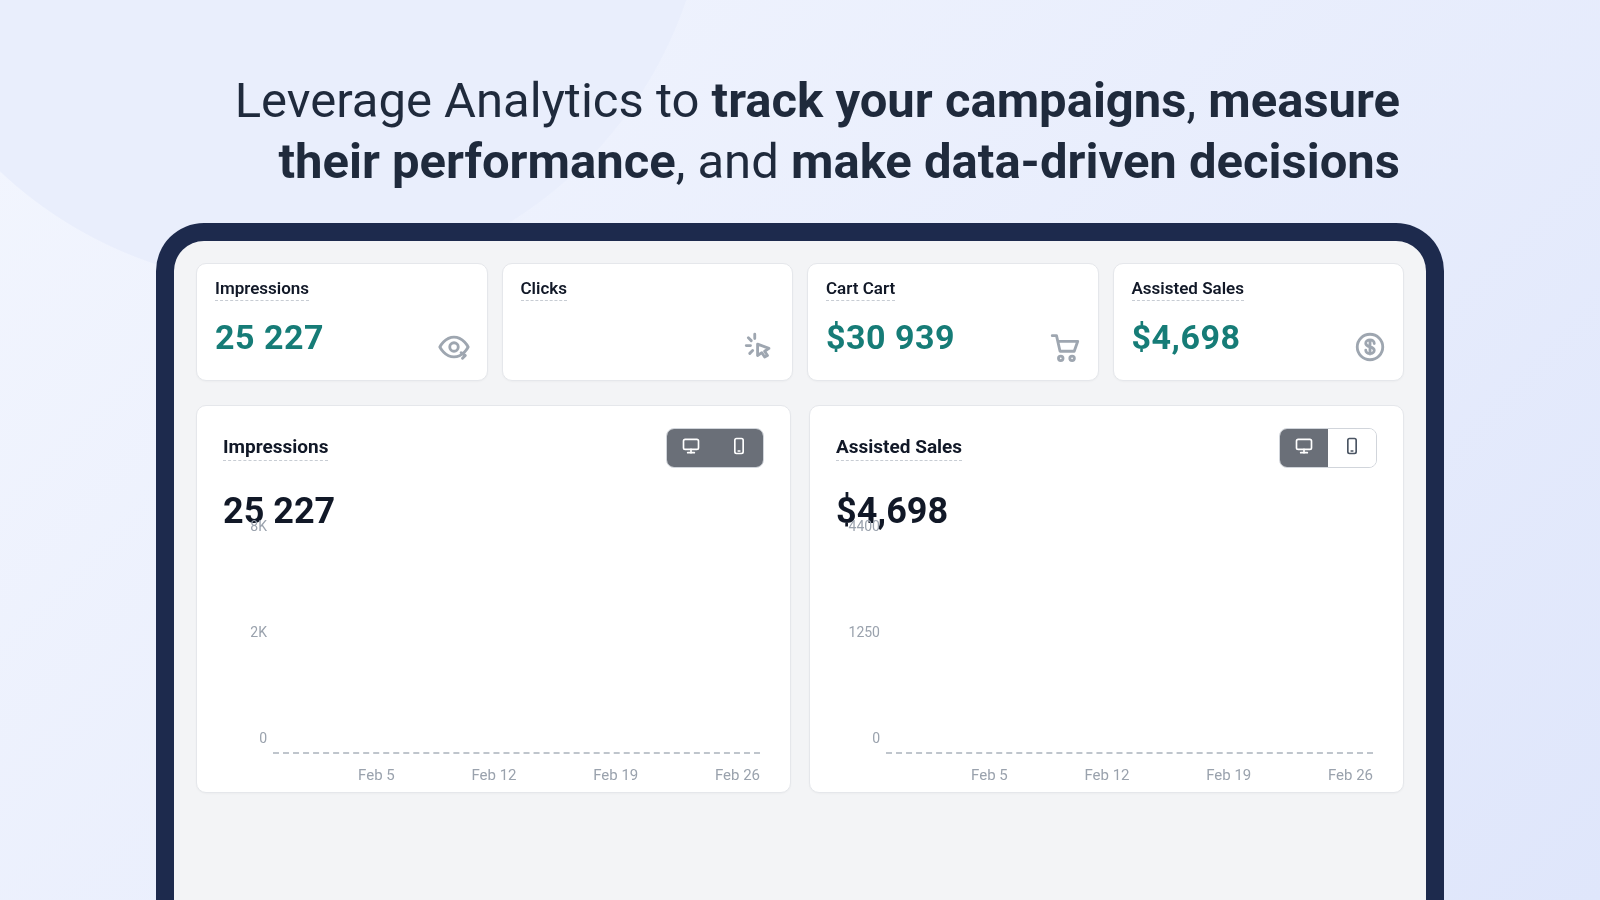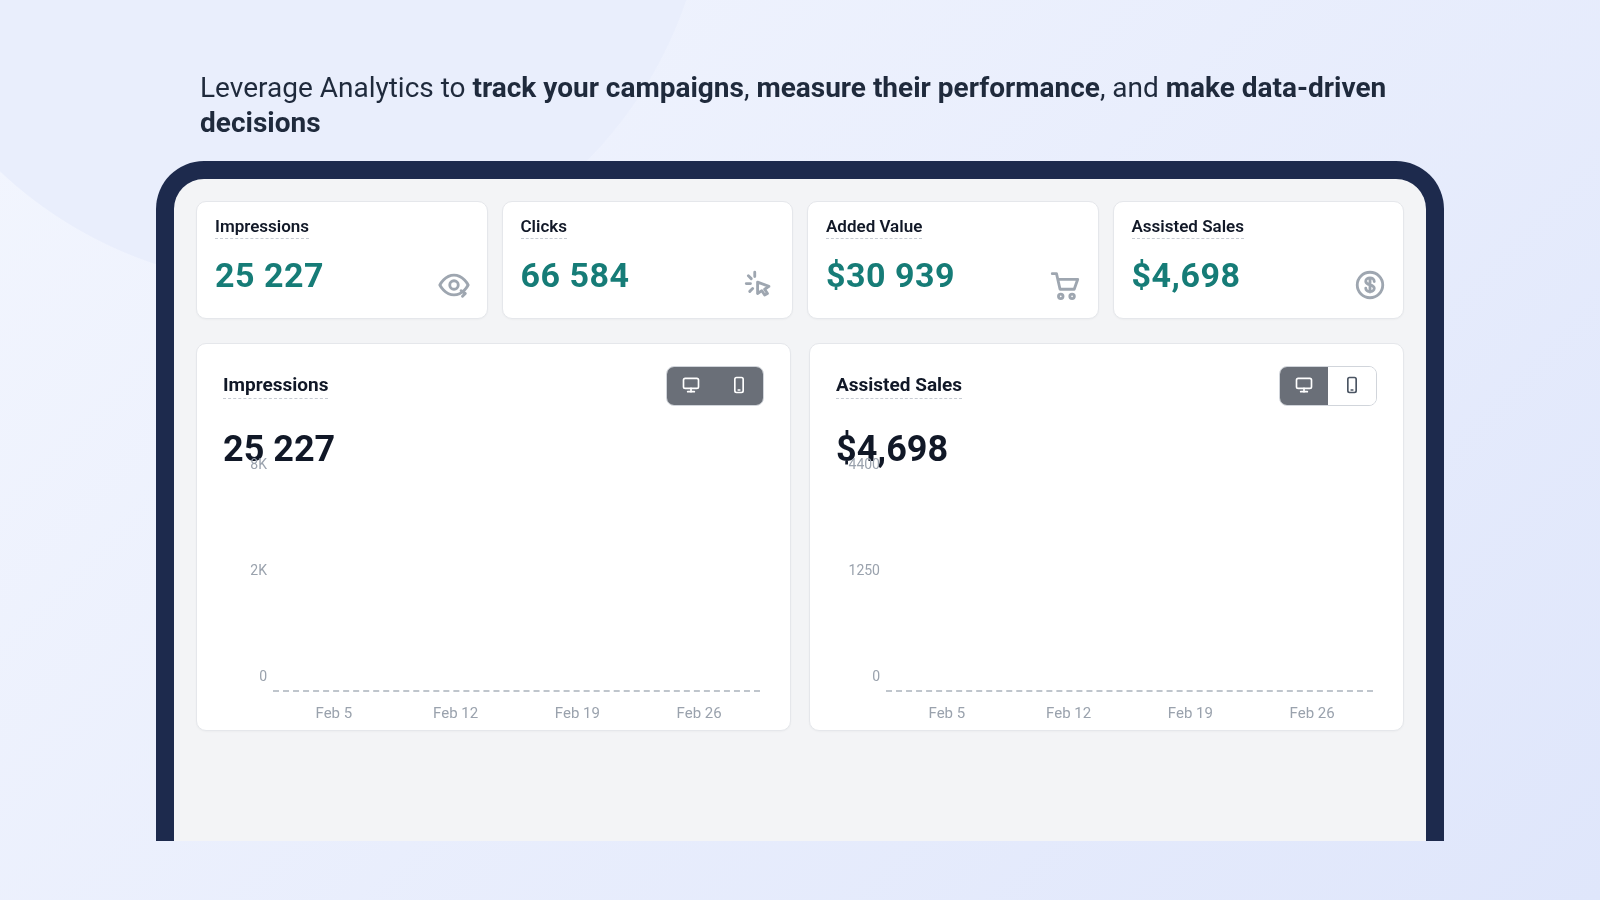"Leverage Analytics to track your" .headline { font-size: 28px -> 49px; margin: 70px auto 21px -> 70px auto 30px; text-align: left -> right }
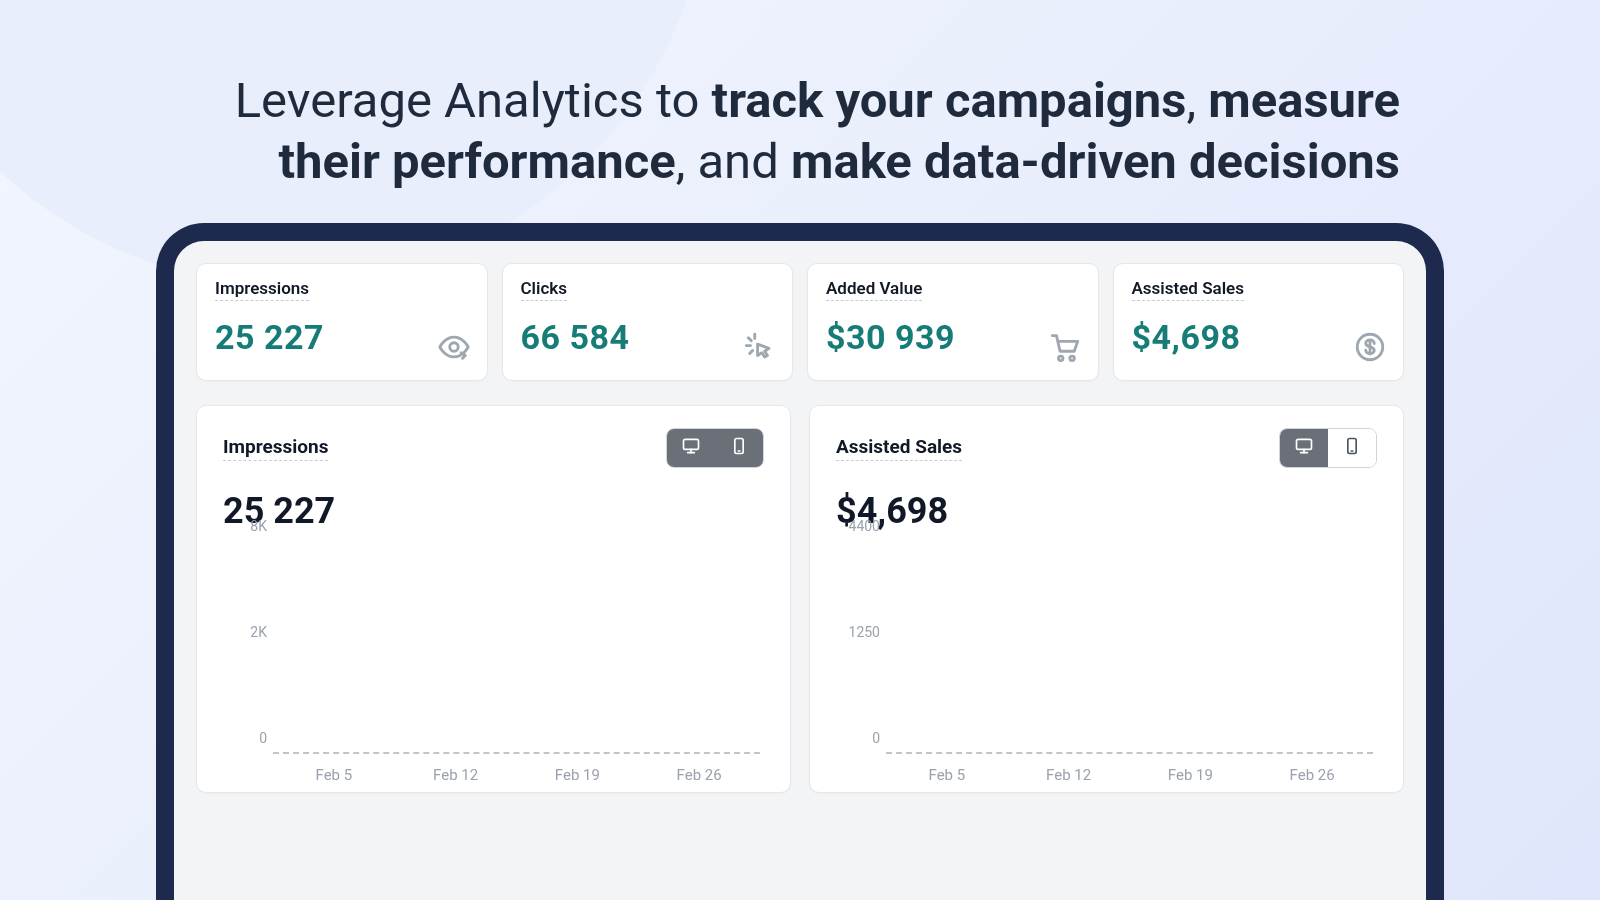"Added Value" div.label { text: Added Value -> Cart Cart }
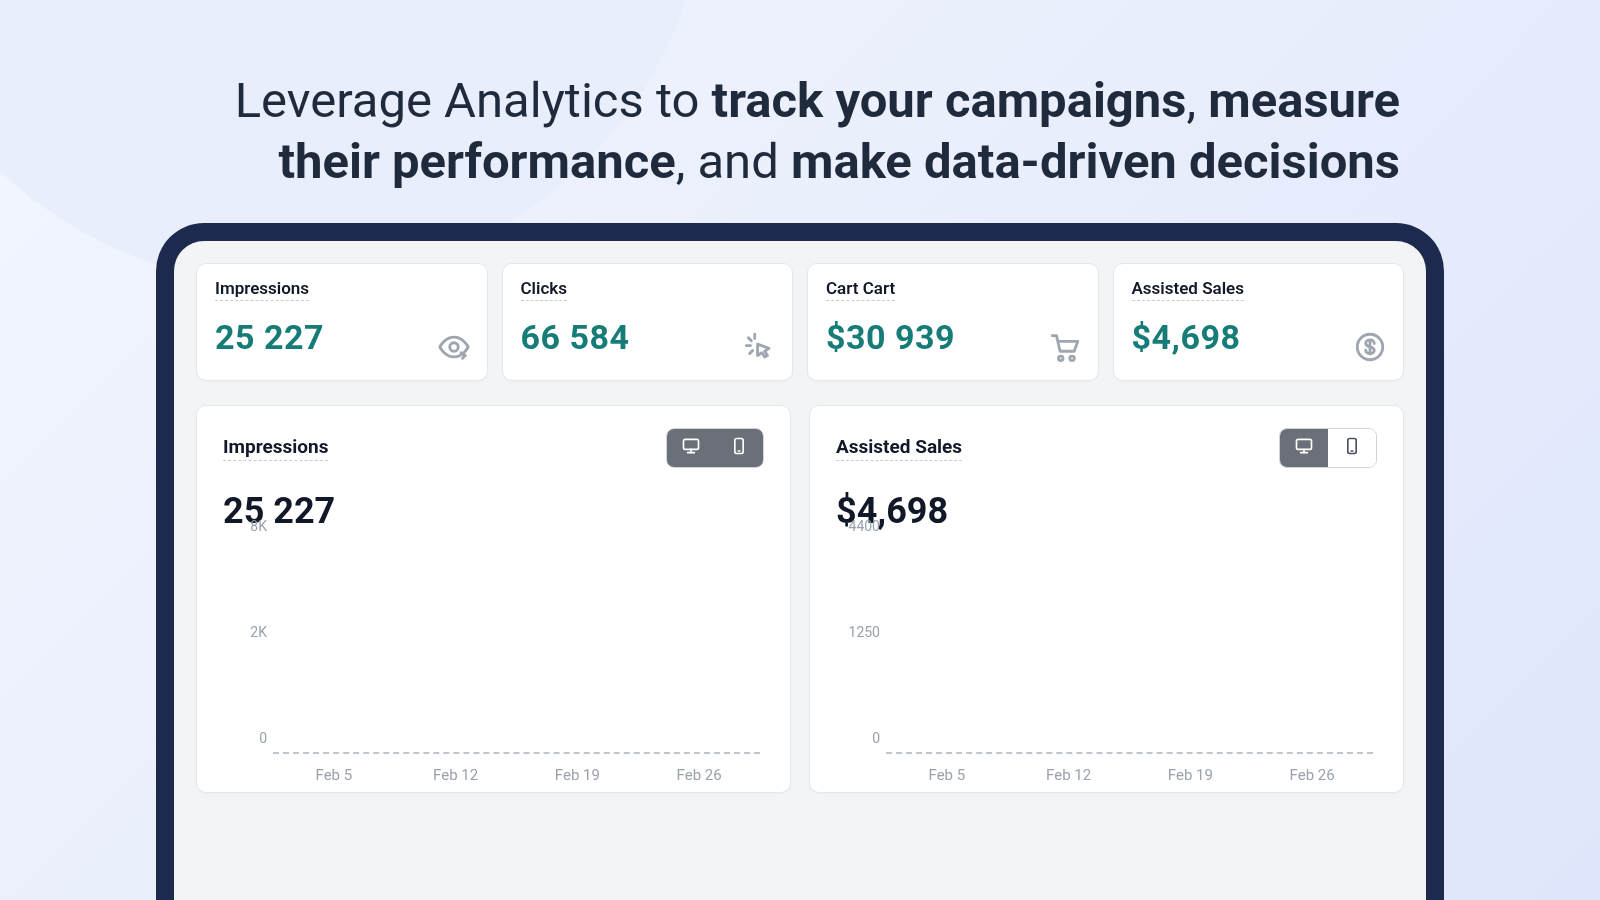"66 584" div.value { html: <div>66 584</div> -> none }
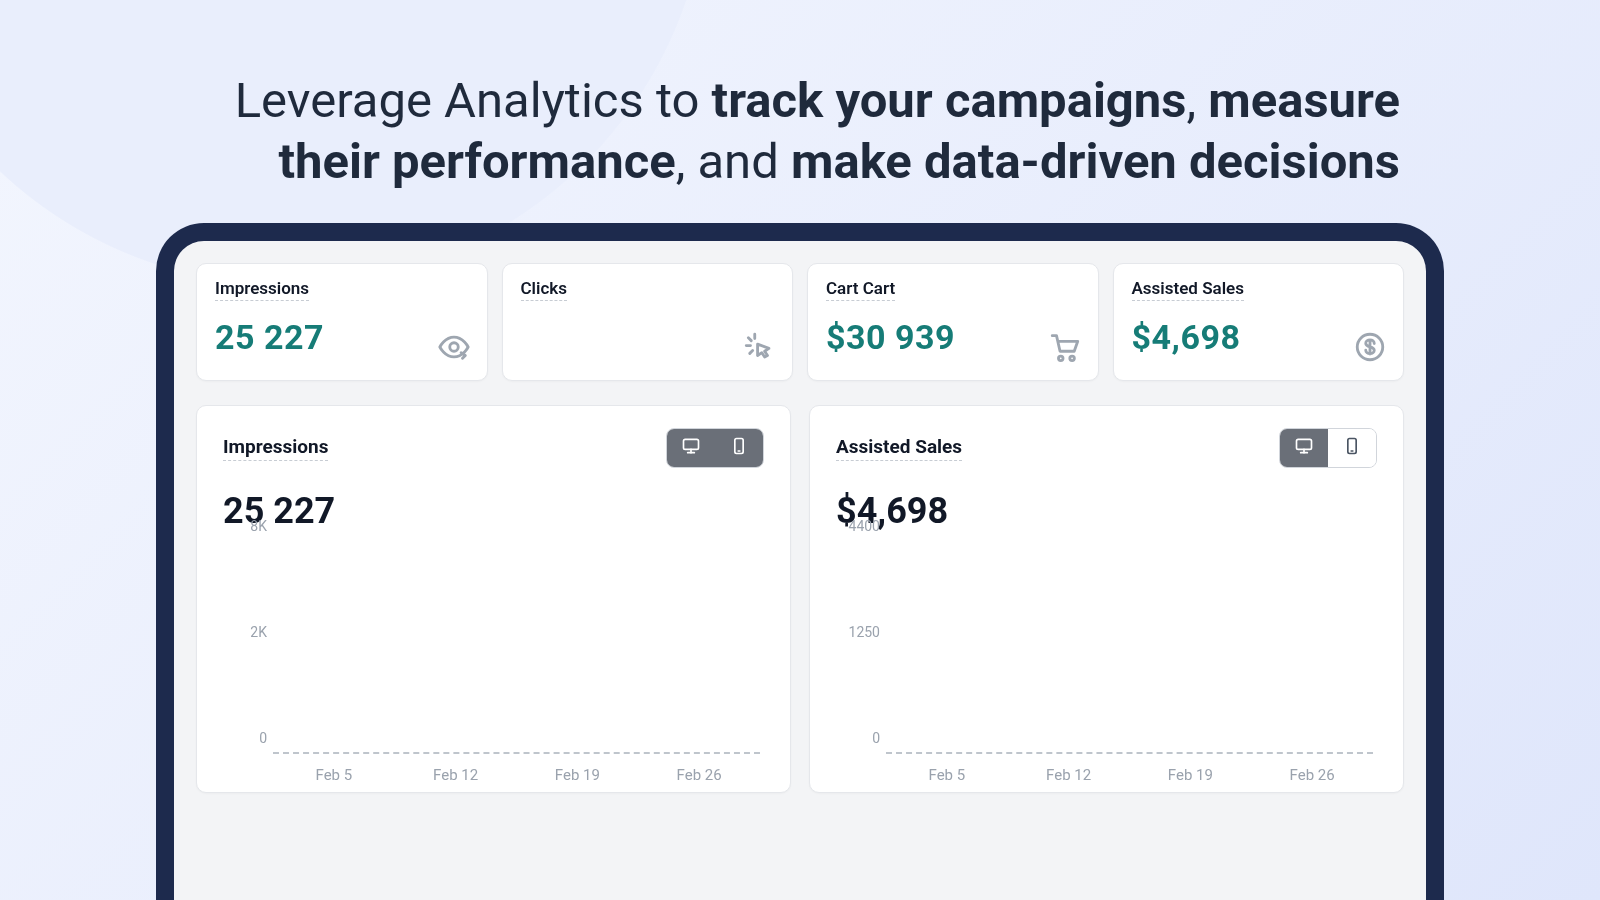"Feb 5" .xlab { text-align: center -> right }
